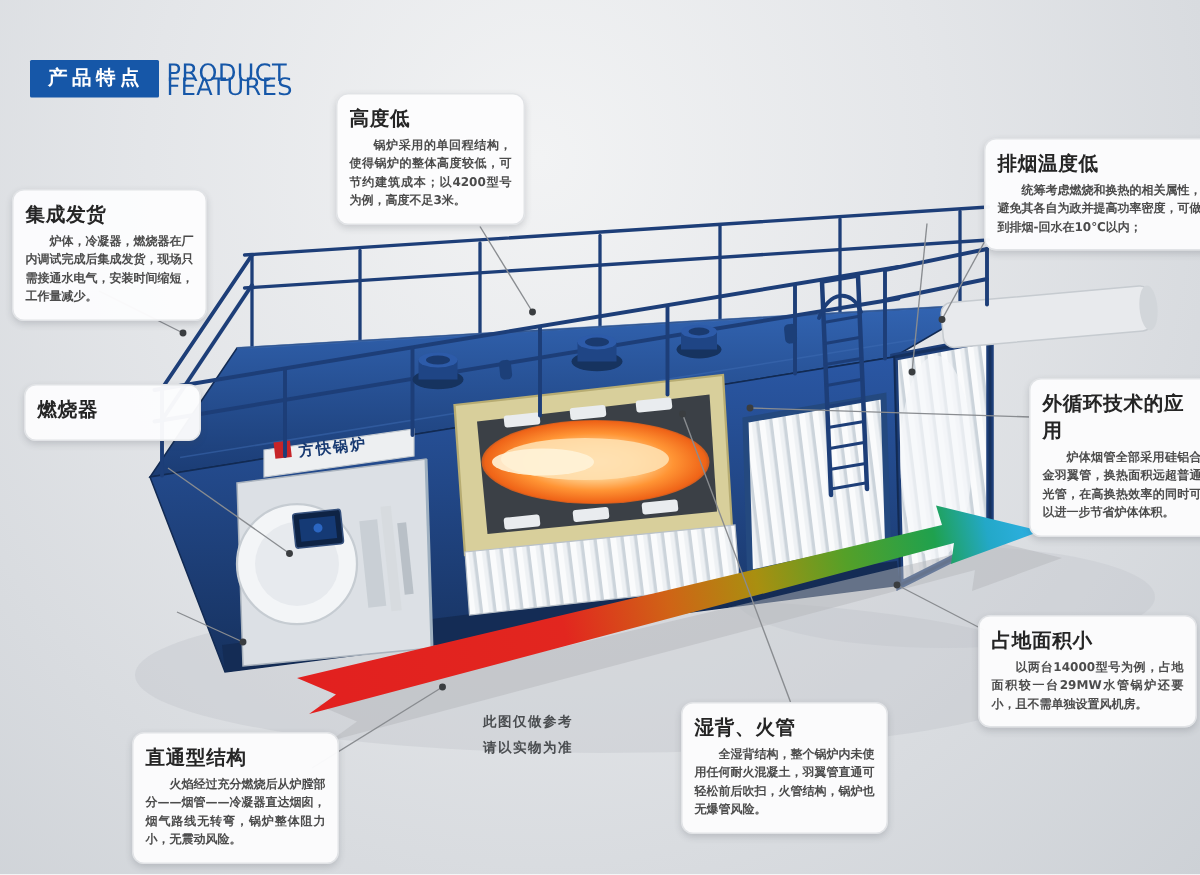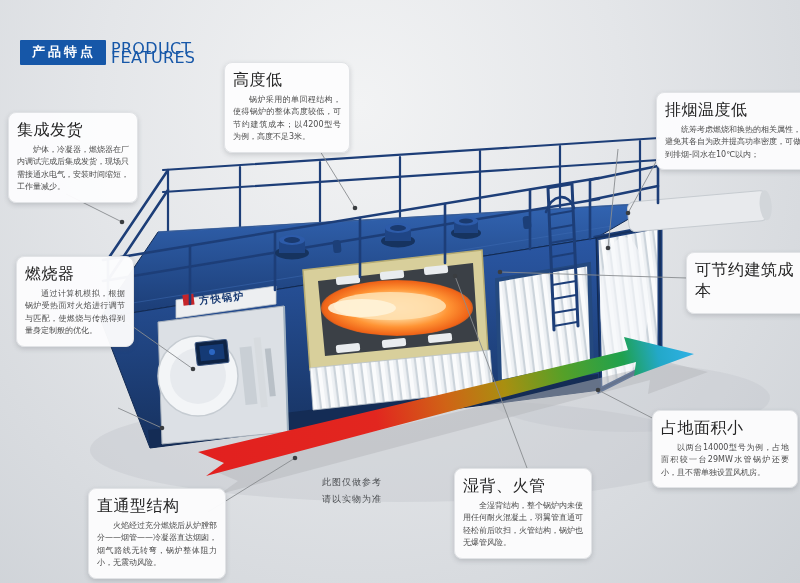"高度低" .c-title { font-size: 16px -> 13px; font-weight: normal -> bold }
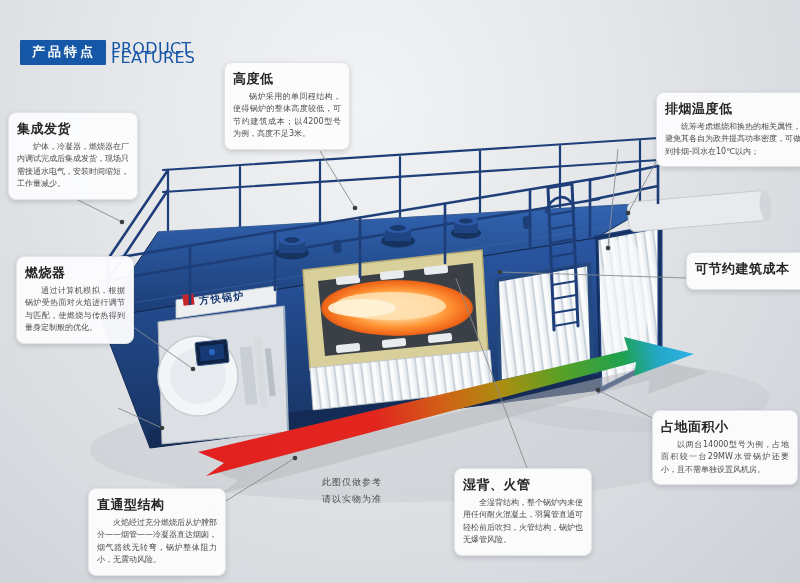"锅炉采用的单回程结构，使得锅炉的整体高度较低，可节约建筑成本；以4200型号为例" .c-body { font-weight: none -> bold }
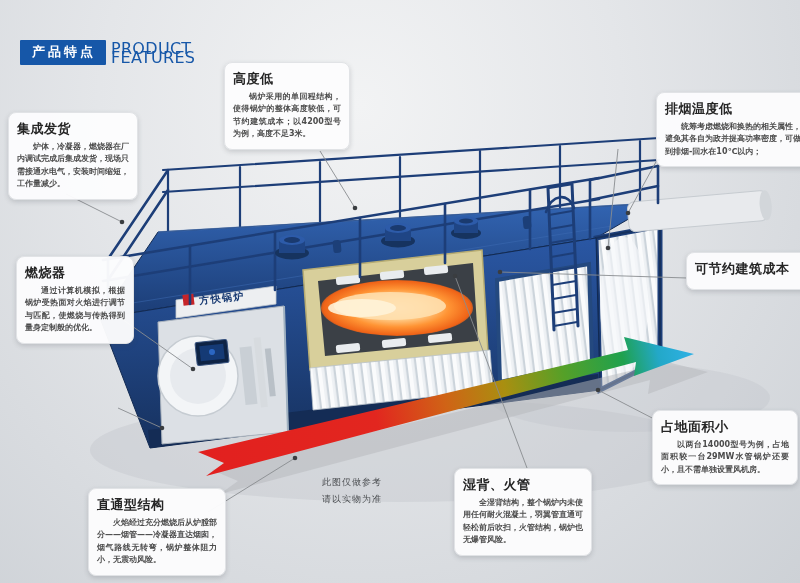"集成发货" div.callout { top: 112px -> 126px }
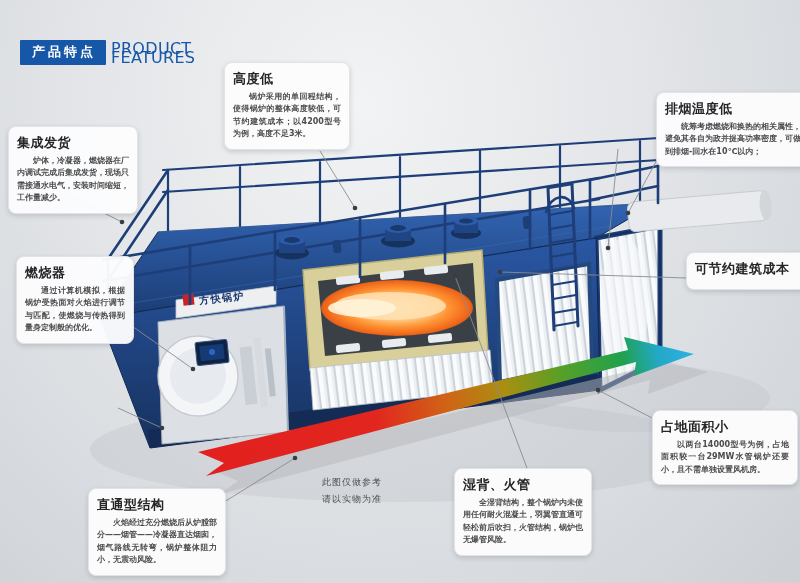"可节约建筑成本" div.c-title { text: 可节约建筑成本 -> 外循环技术的应用 }
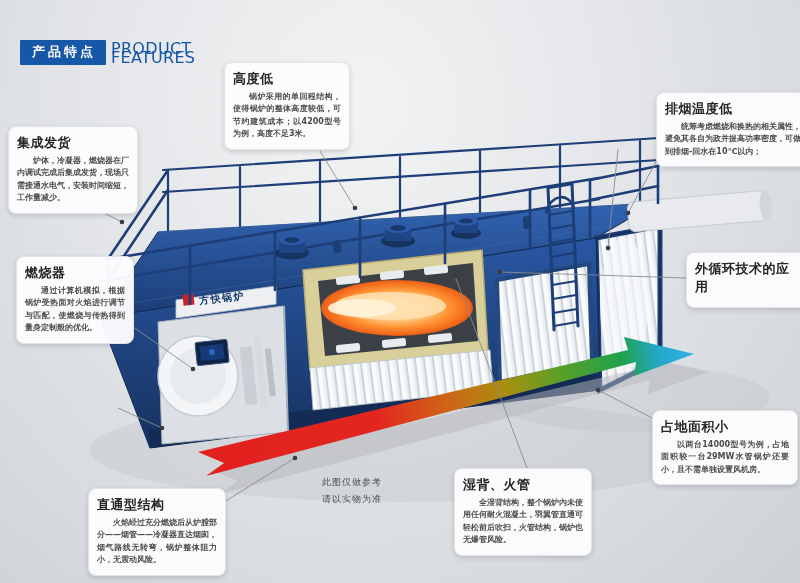"通过计算机模拟，根据锅炉受热面对火焰进行调节与匹配，使燃烧与传热得到量身定制般的" div.c-body { html: <div>通过计算机模拟，根据锅炉受热面对火焰进行调节与匹配，使燃烧与传热得到量身定制般的优化。</div> -> none }
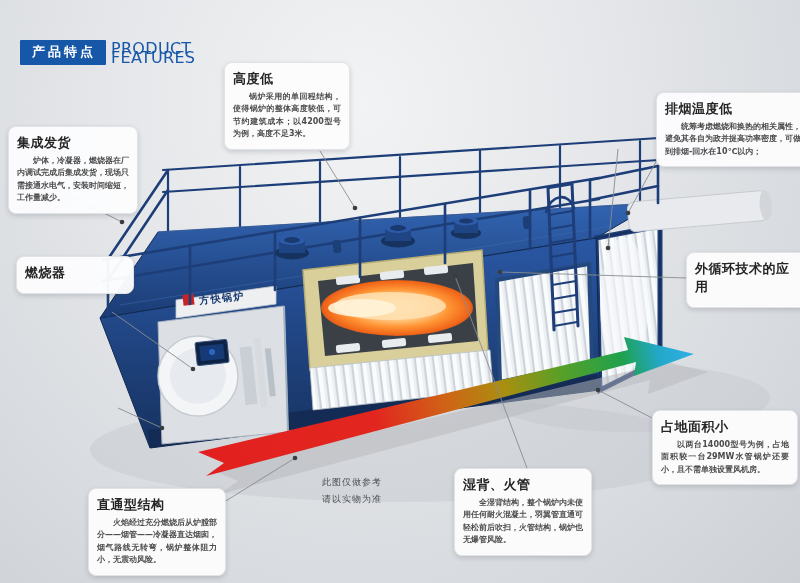"炉体烟管全部采用硅铝合金羽翼管，换热面积远超普通光管，在高换热效率的同时可以进一" div.c-body { html: none -> <div>炉体烟管全部采用硅铝合金羽翼管，换热面积远超普通光管，在高换热效率的同时可以进一步节省炉体体积。</div> }
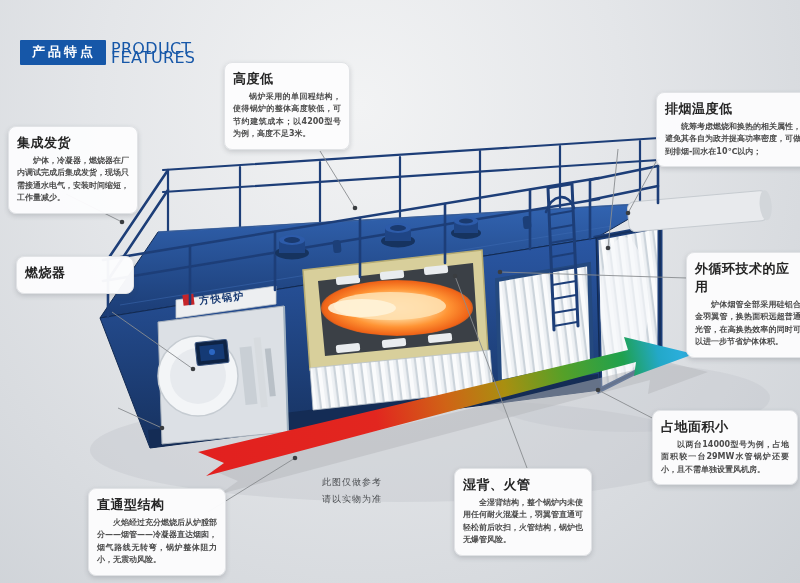"此图仅做参考" .note { font-weight: none -> bold }
